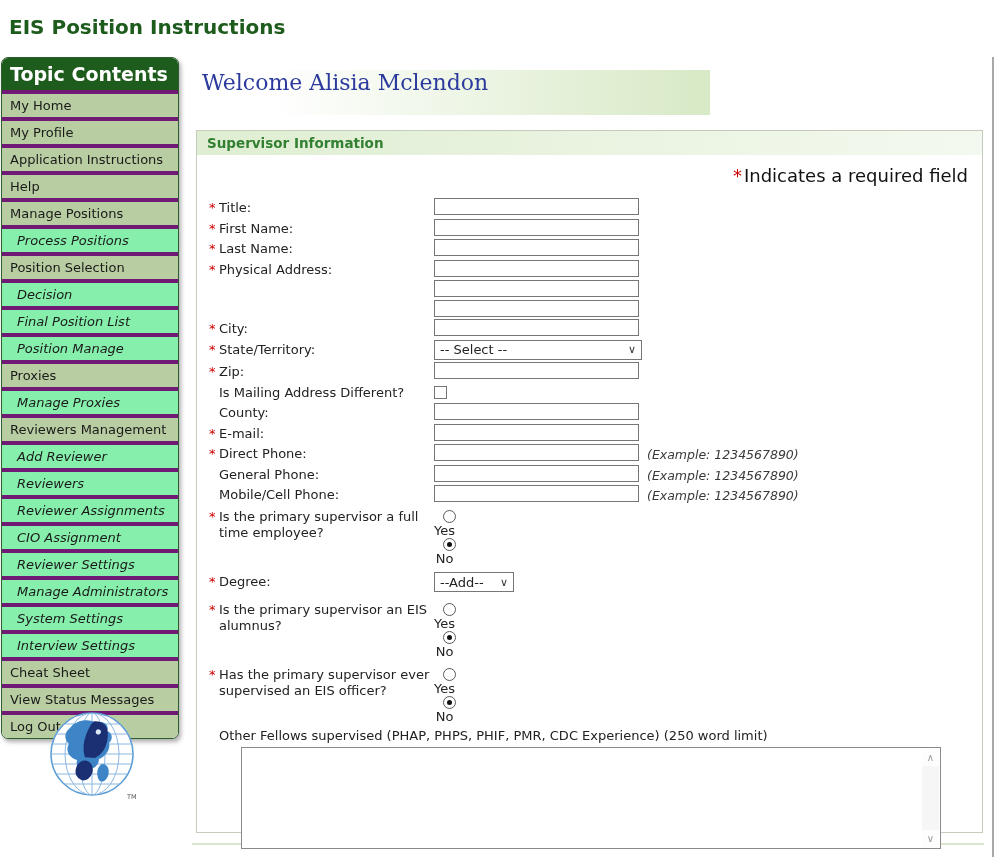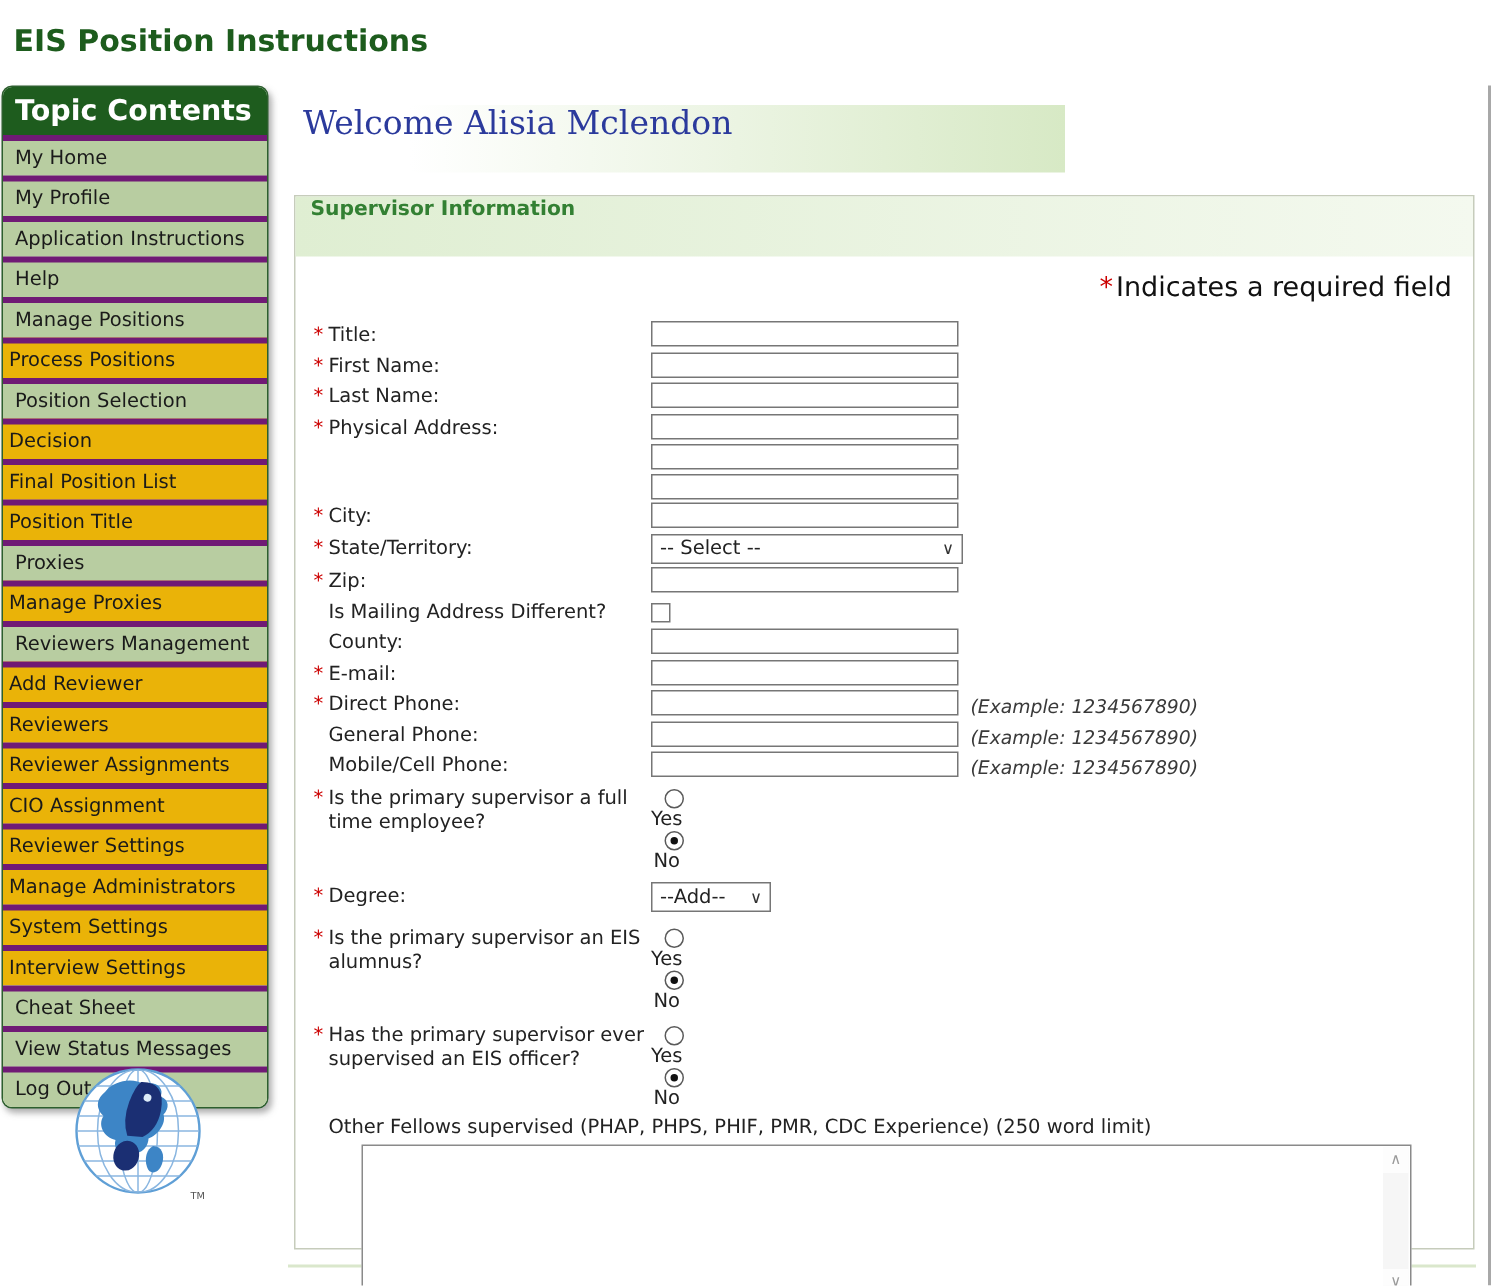"Supervisor Information" .panel-header { align-items: flex-start -> center; height: 40px -> 24px }
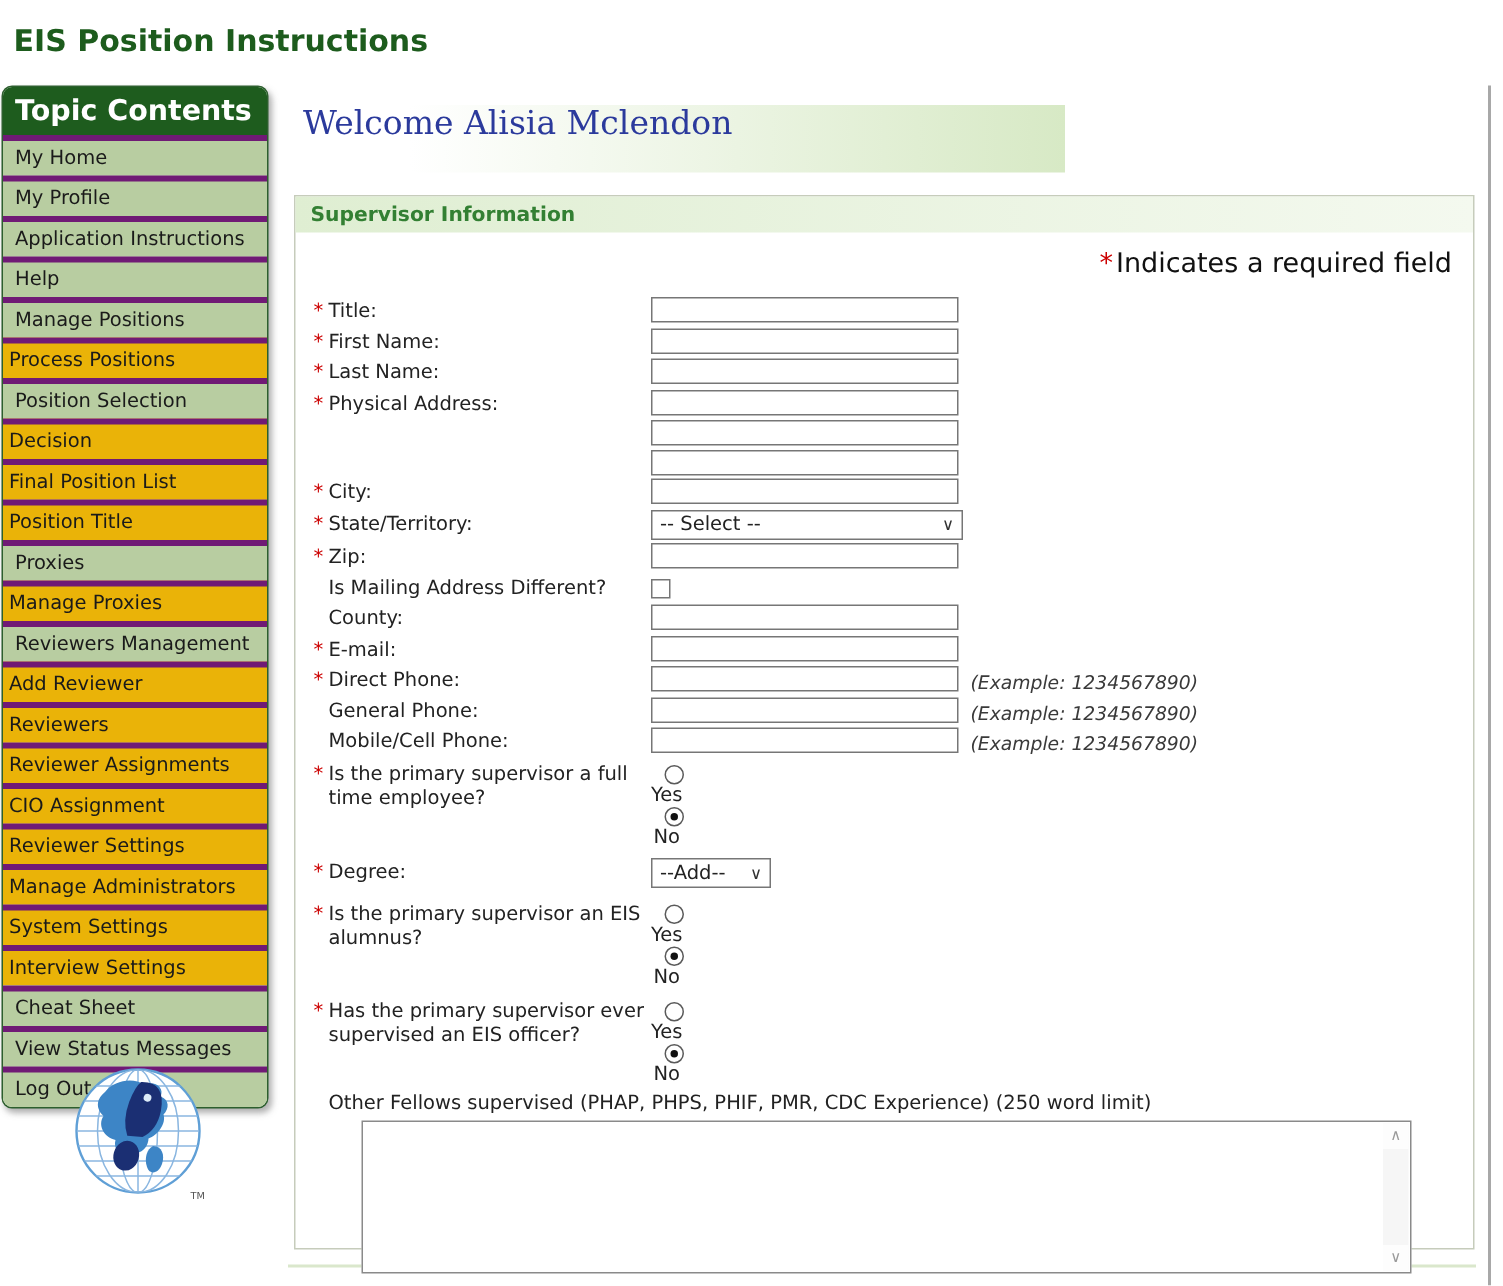"Process Positions" .side-item.lvl1 { background: #eab308 -> #86efac; font-style: none -> italic; padding-left: 4px -> 15px }
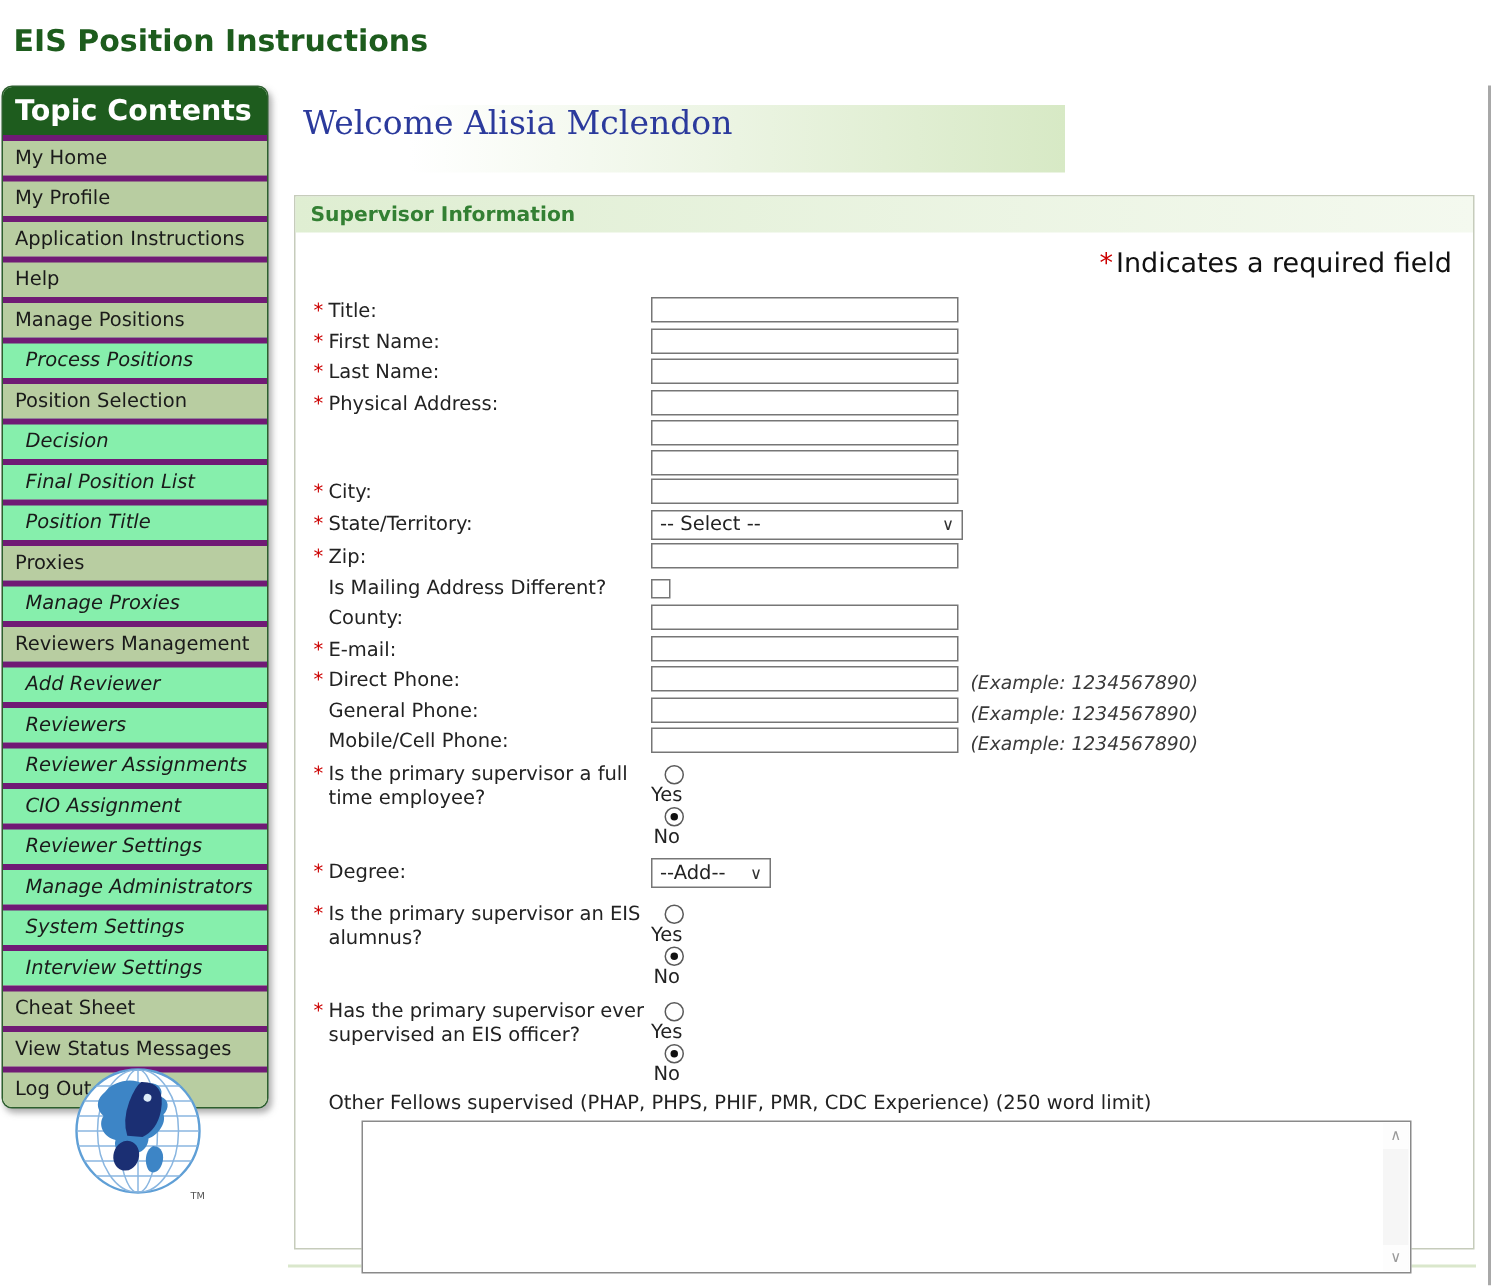"Position Title" span { text: Title -> Manage }
